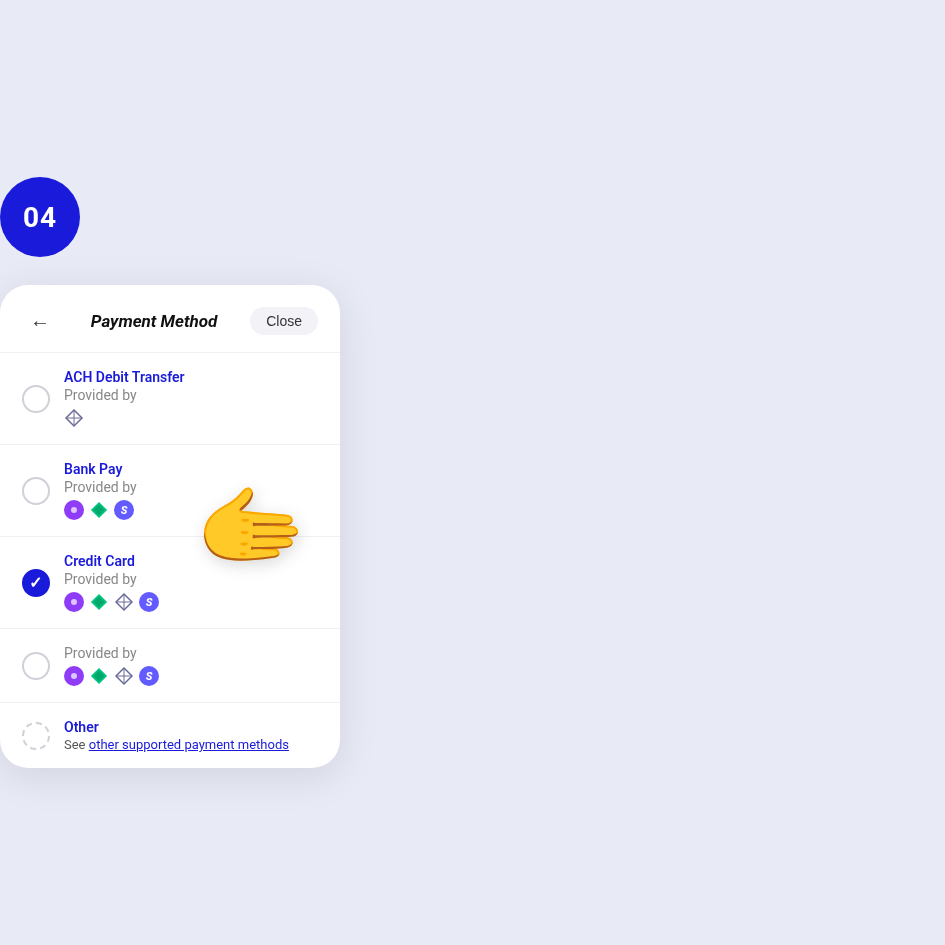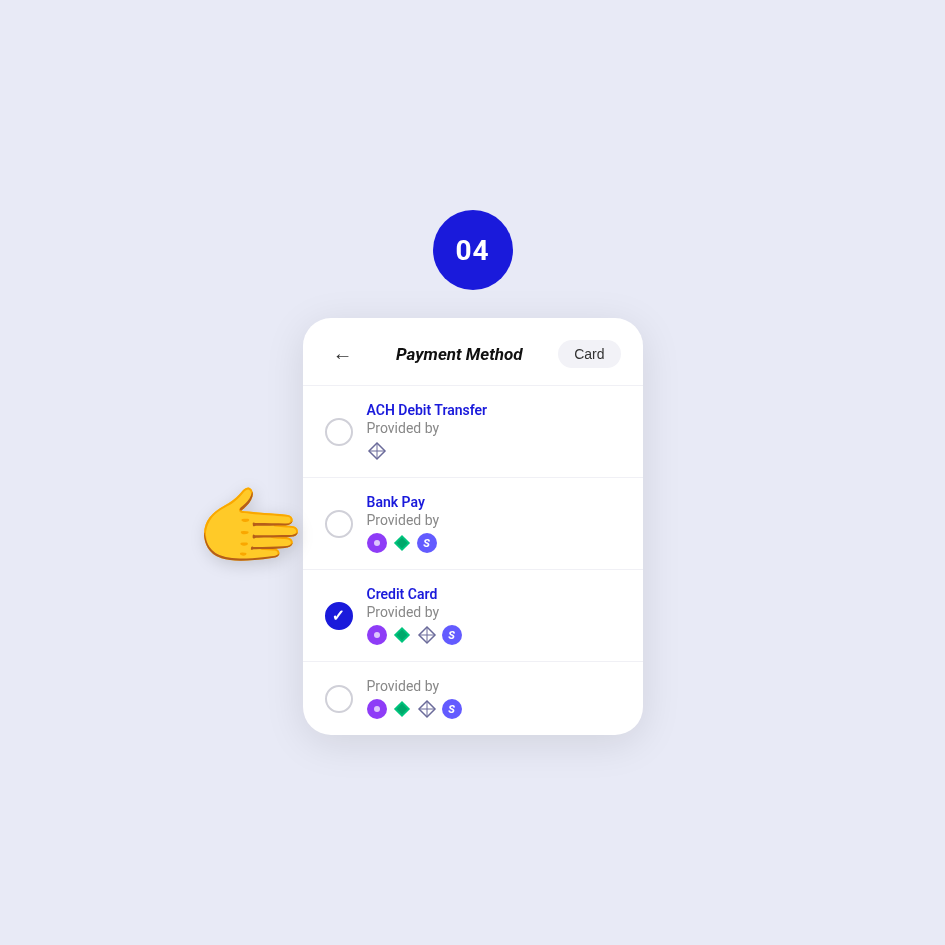"04" .scene { align-items: center -> flex-start }
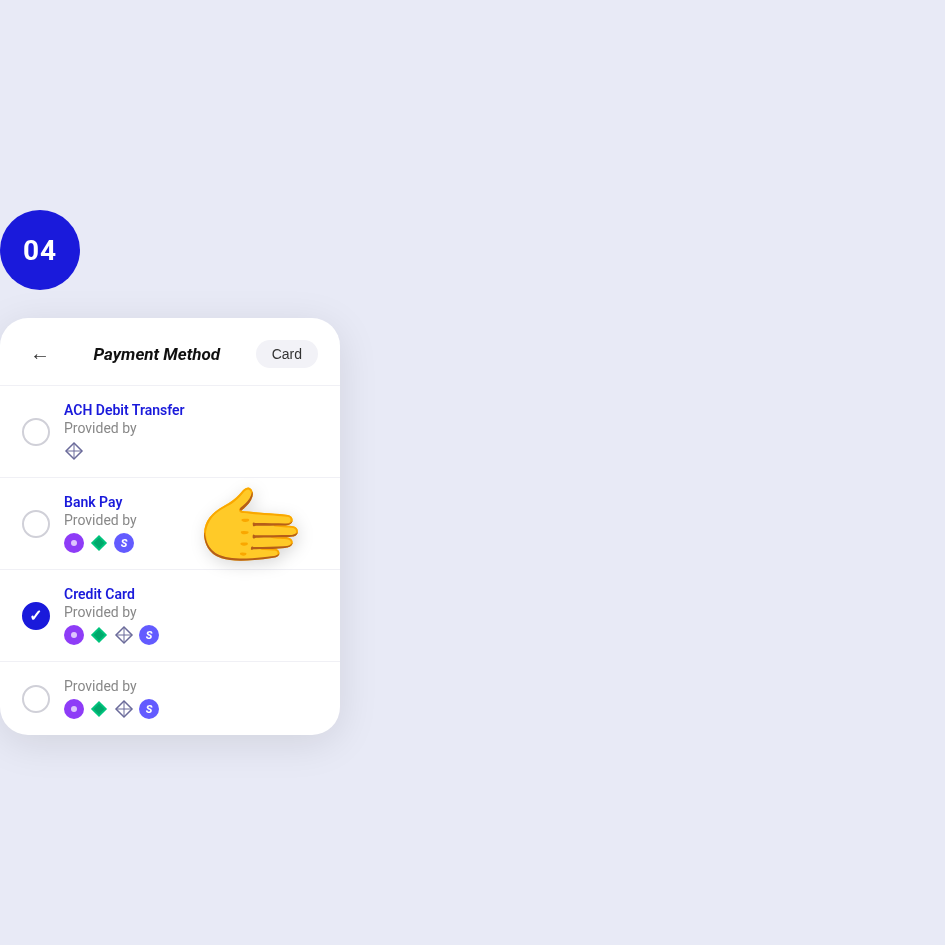"Card" button.close-btn { text: Card -> Close }
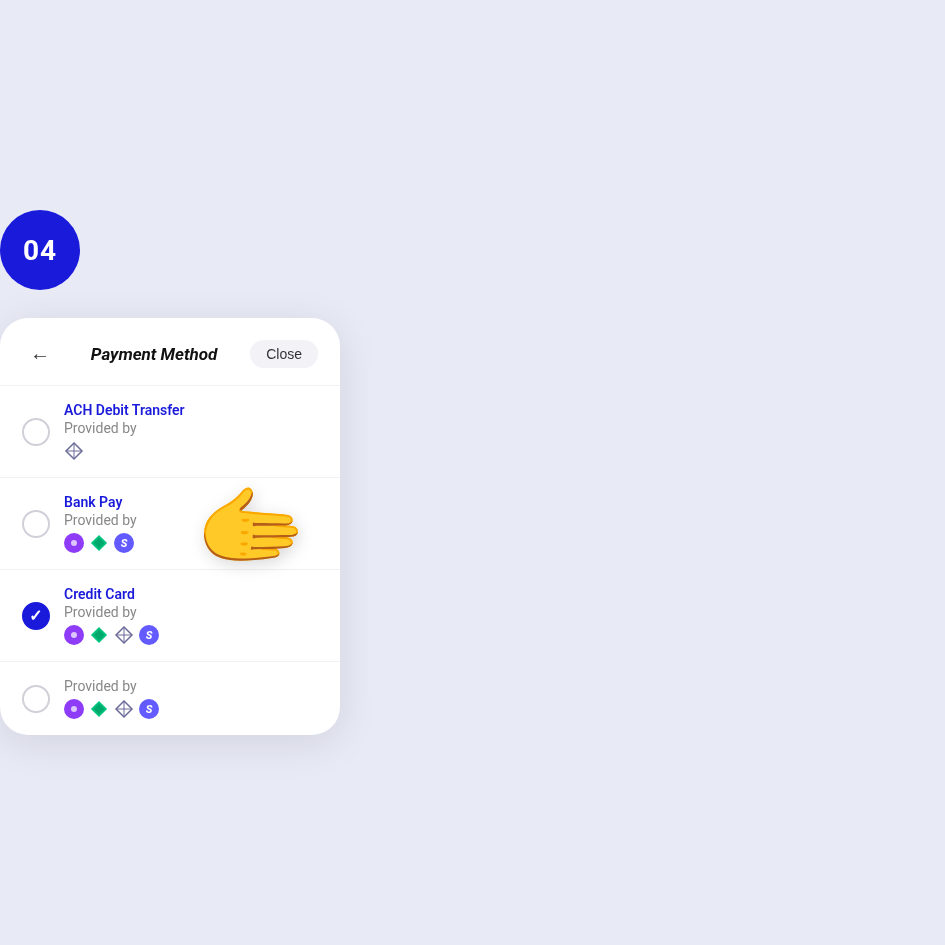"Other" div.payment-item { html: none -> <div> <div></div> <div> <div>Other</div> <div> <span>See </span><span>other supported payment methods</span> </div> </div> </div> }
